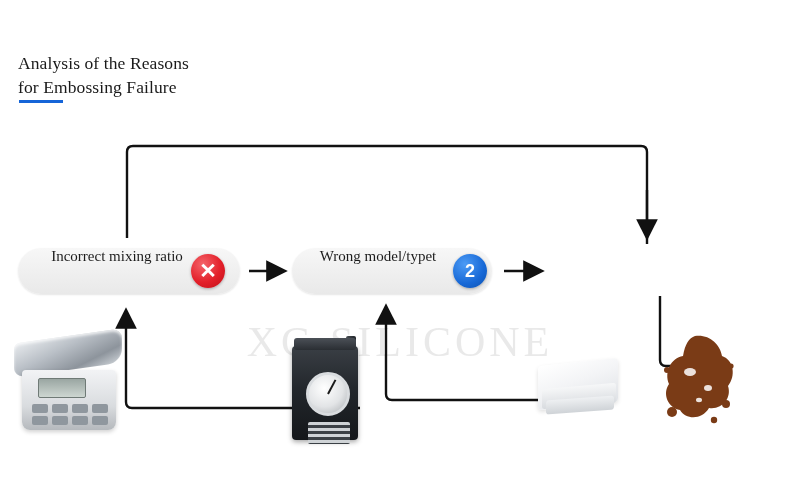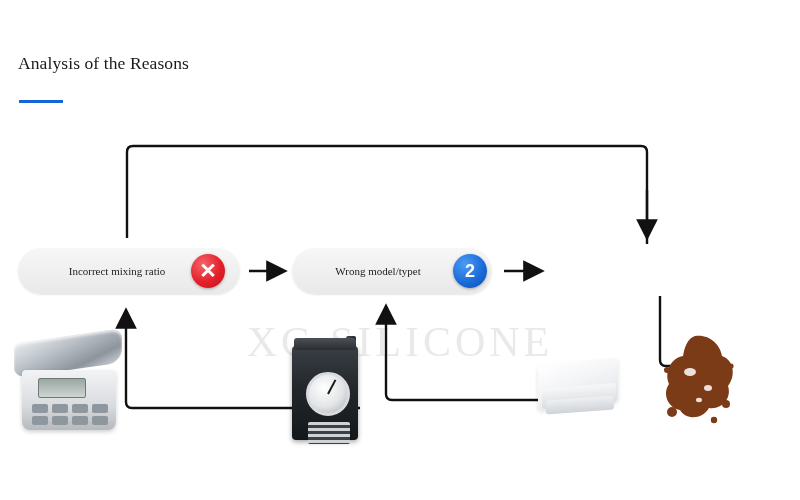"for Embossing Failure" div { html: none -> <div>for Embossing Failure</div> }
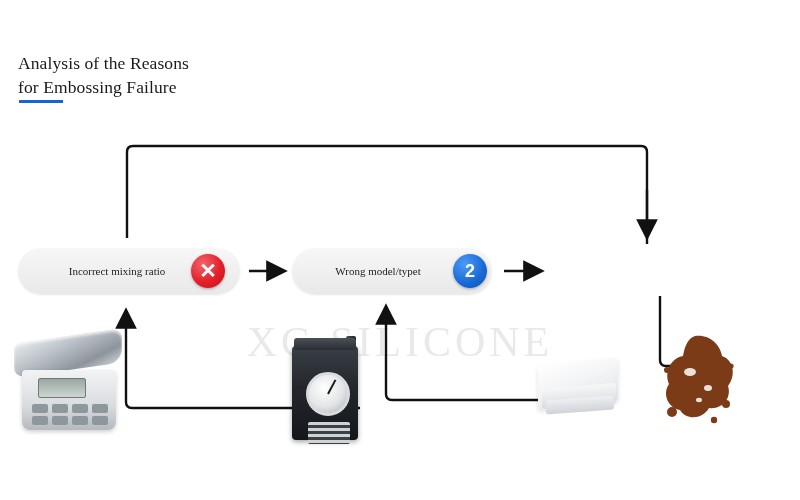"Incorrect mixing ratio" .node { align-items: center -> none; font-size: 11px -> 15px }
